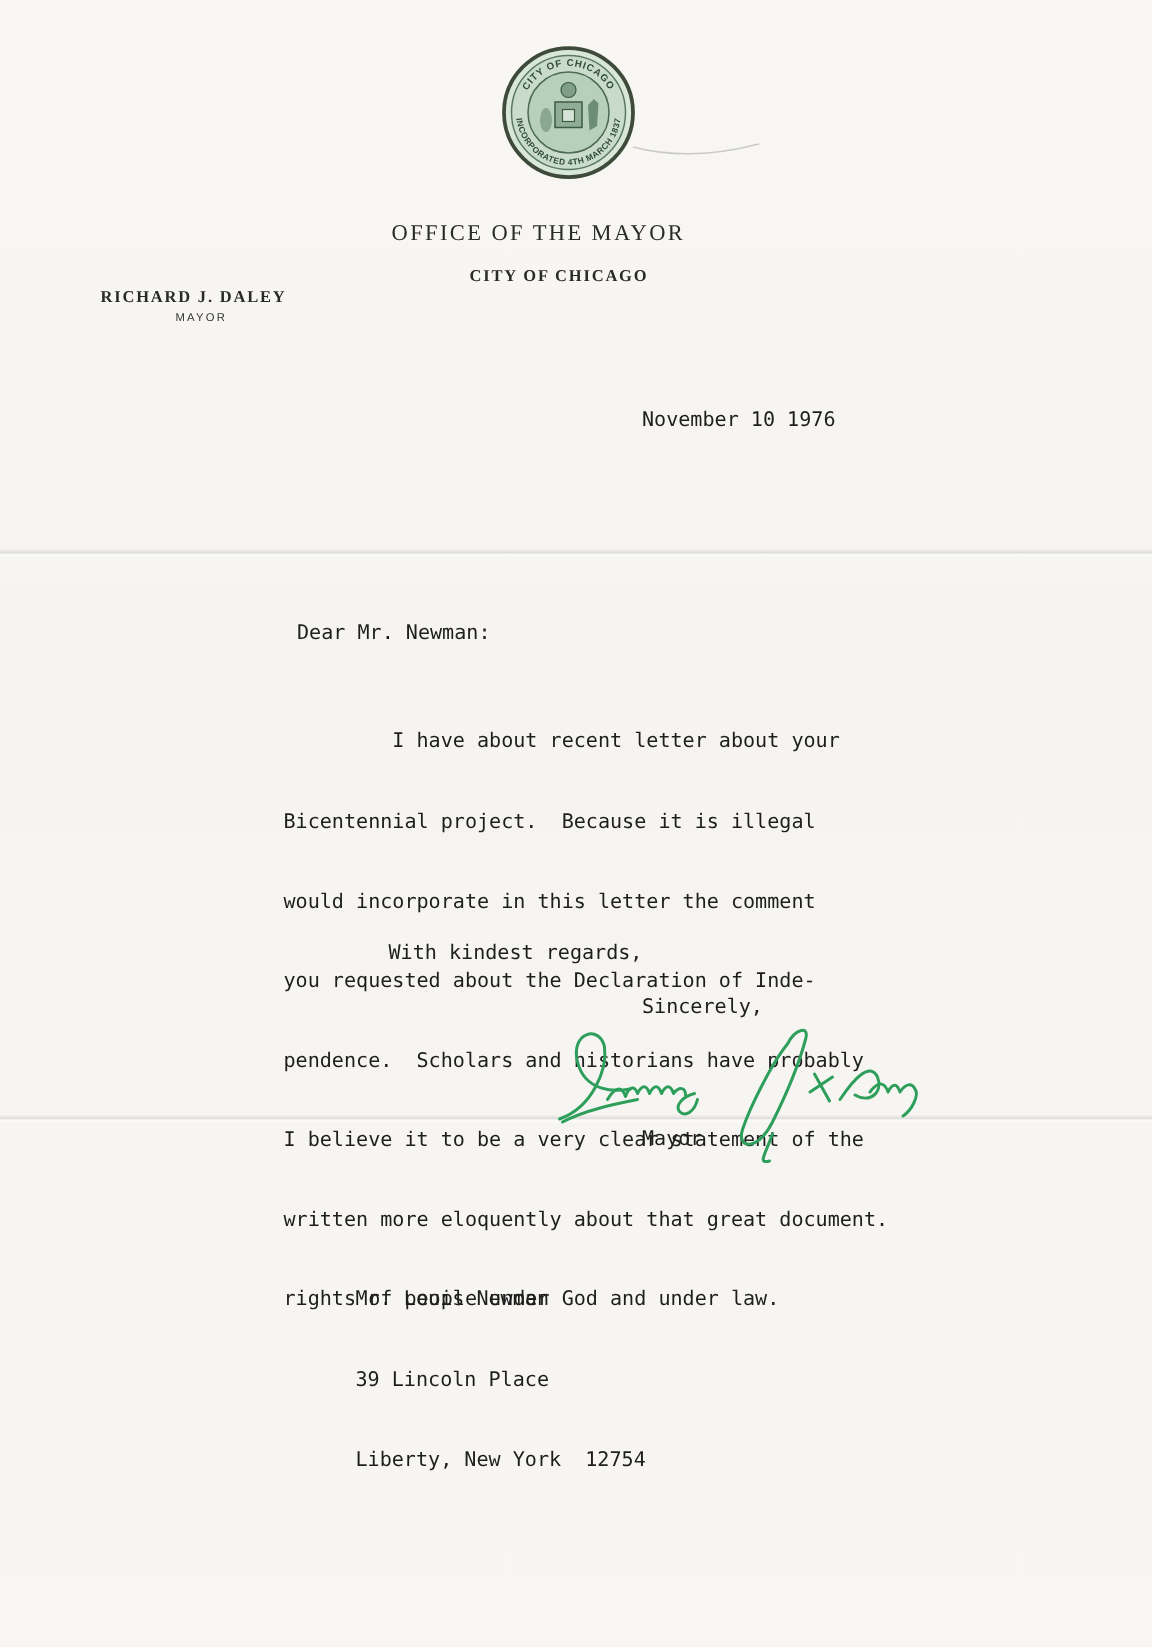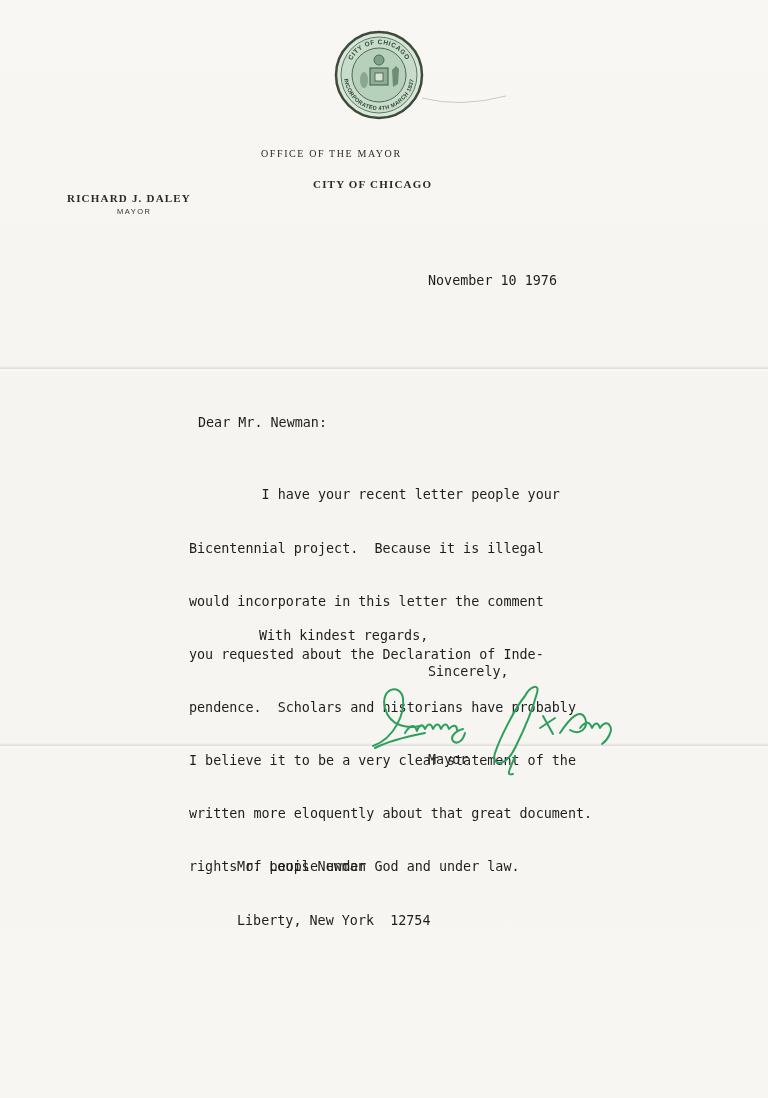"OFFICE OF THE MAYOR" .office { font-size: 10px -> 15px }
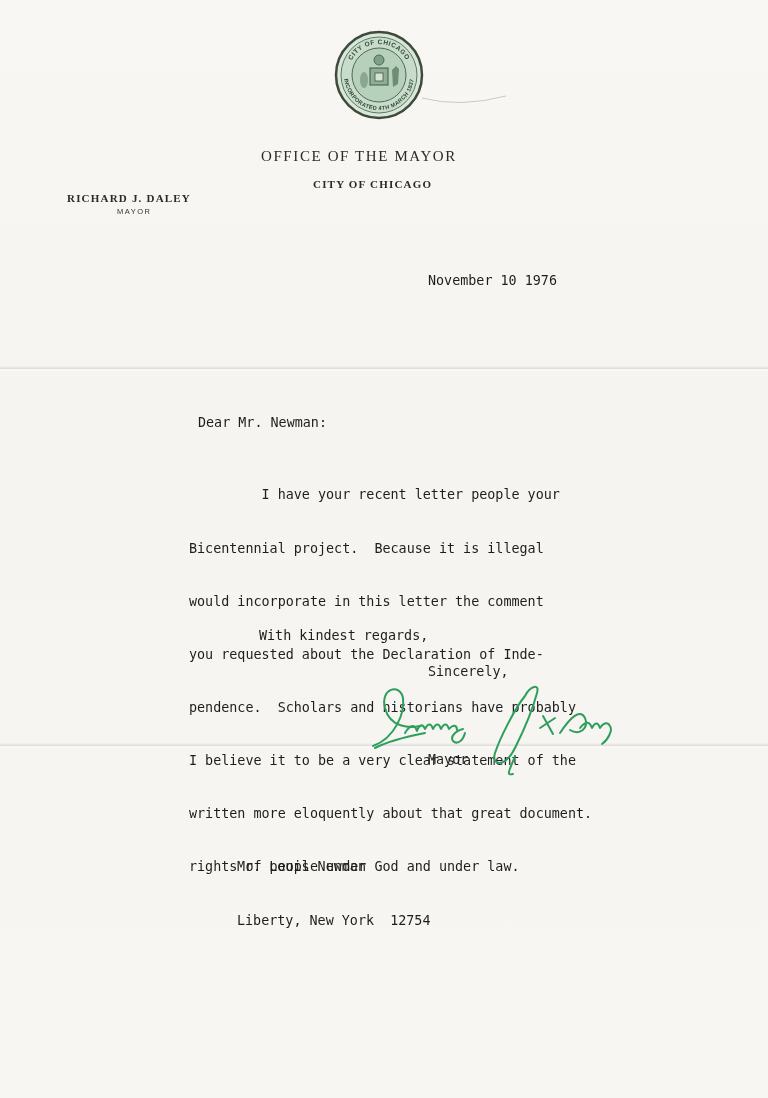"I have your recent letter" div { text: your recent letter people -> about recent letter about }
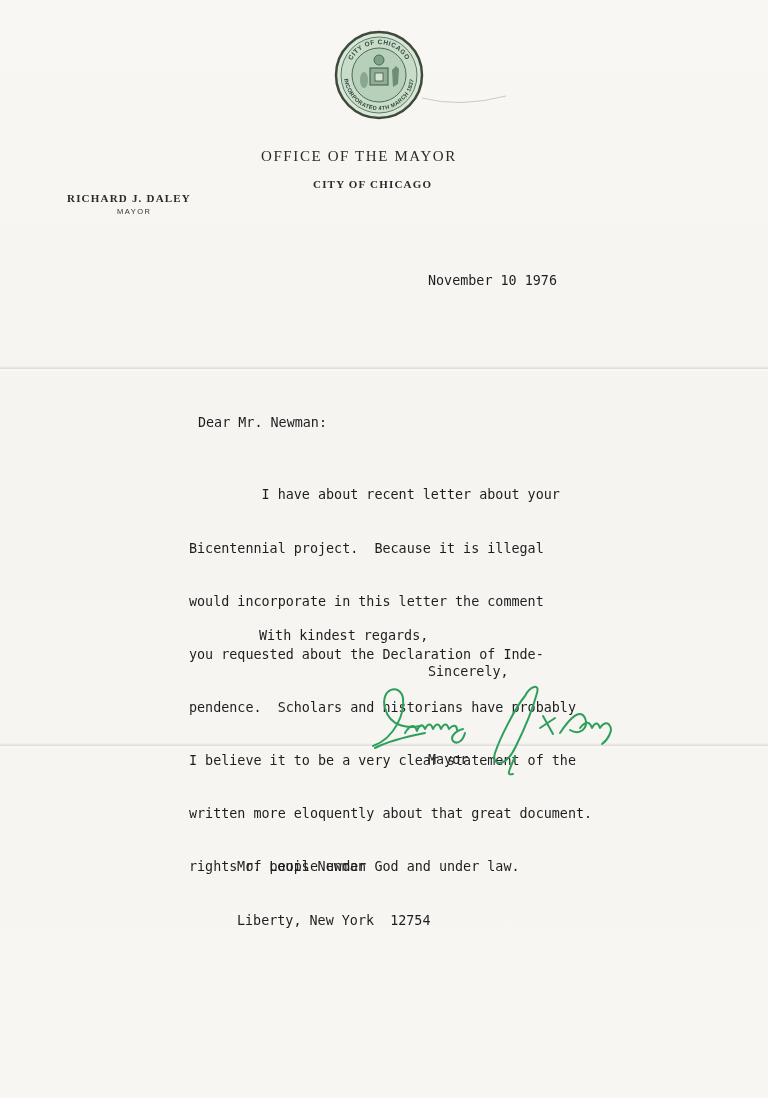"39 Lincoln Place" div { html: none -> <div>39 Lincoln Place</div> }
